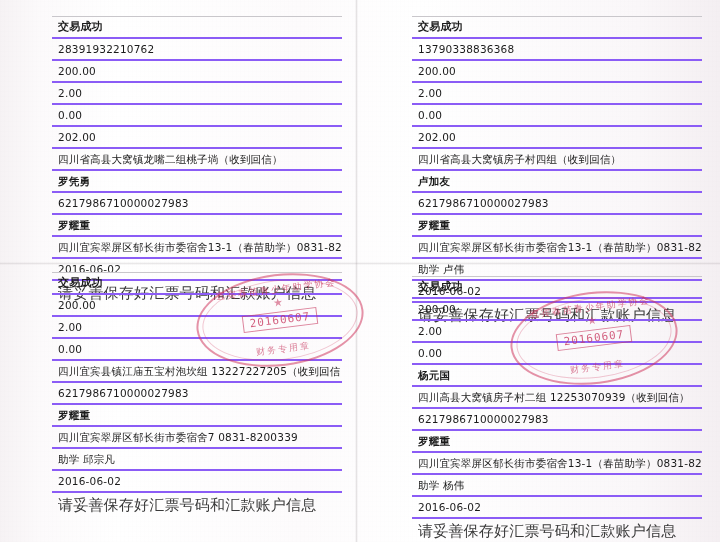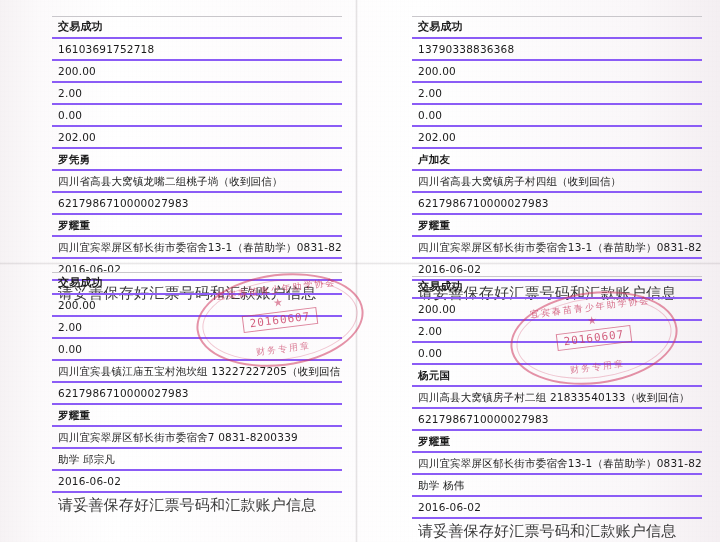"16103691752718" div.row { text: 16103691752718 -> 28391932210762 }
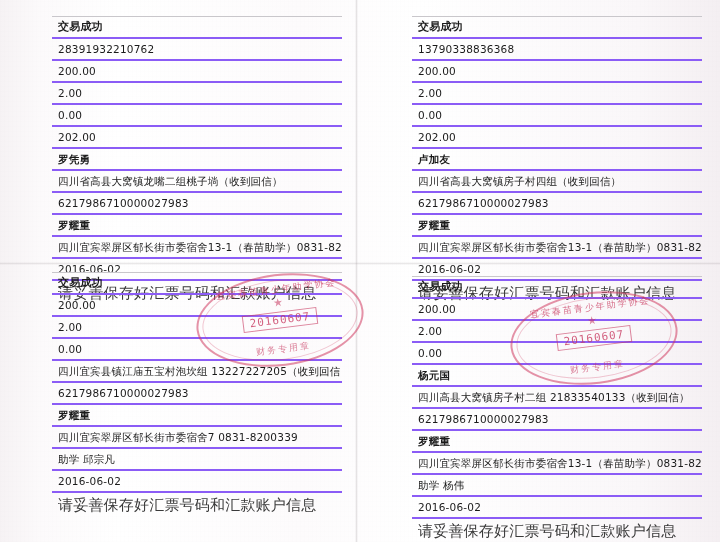"罗凭勇" div.row { order: before "四川省高县大窝镇龙嘴二组桃子埫（收到回信）" -> after "四川省高县大窝镇龙嘴二组桃子埫（收到回信）" }
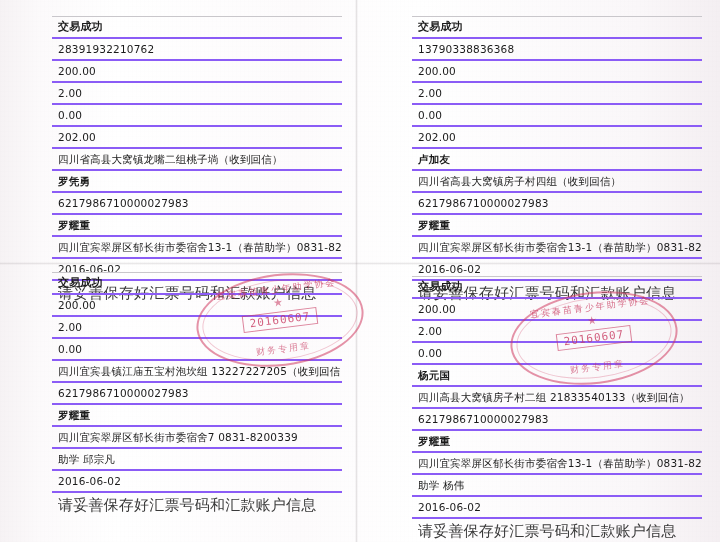"卢加友" div.row { order: before "四川省高县大窝镇房子村四组（收到回信）" -> after "四川省高县大窝镇房子村四组（收到回信）" }
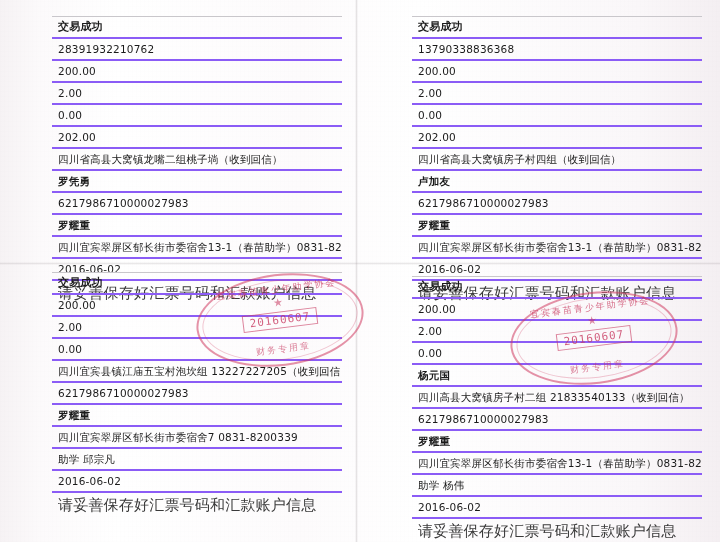"助学 卢伟" div.row { html: none -> <div>助学 卢伟</div> }
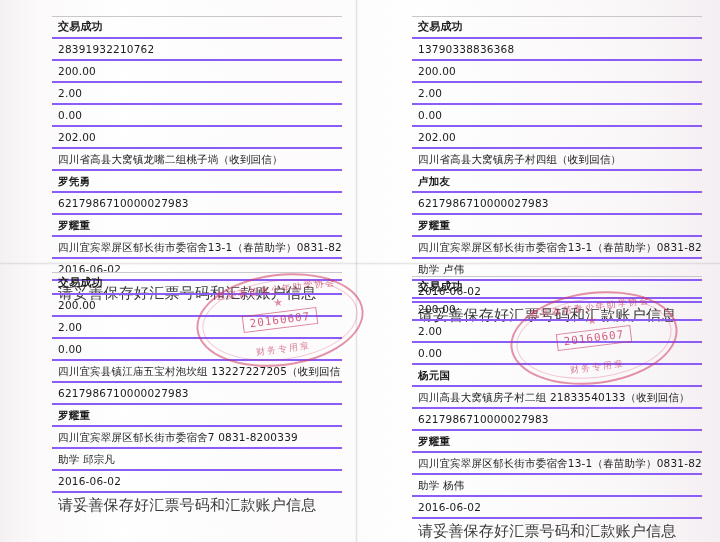"四川高县大窝镇房子村二组 21833540133（收到回信）" div.row { text: 21833540133 -> 12253070939 }
